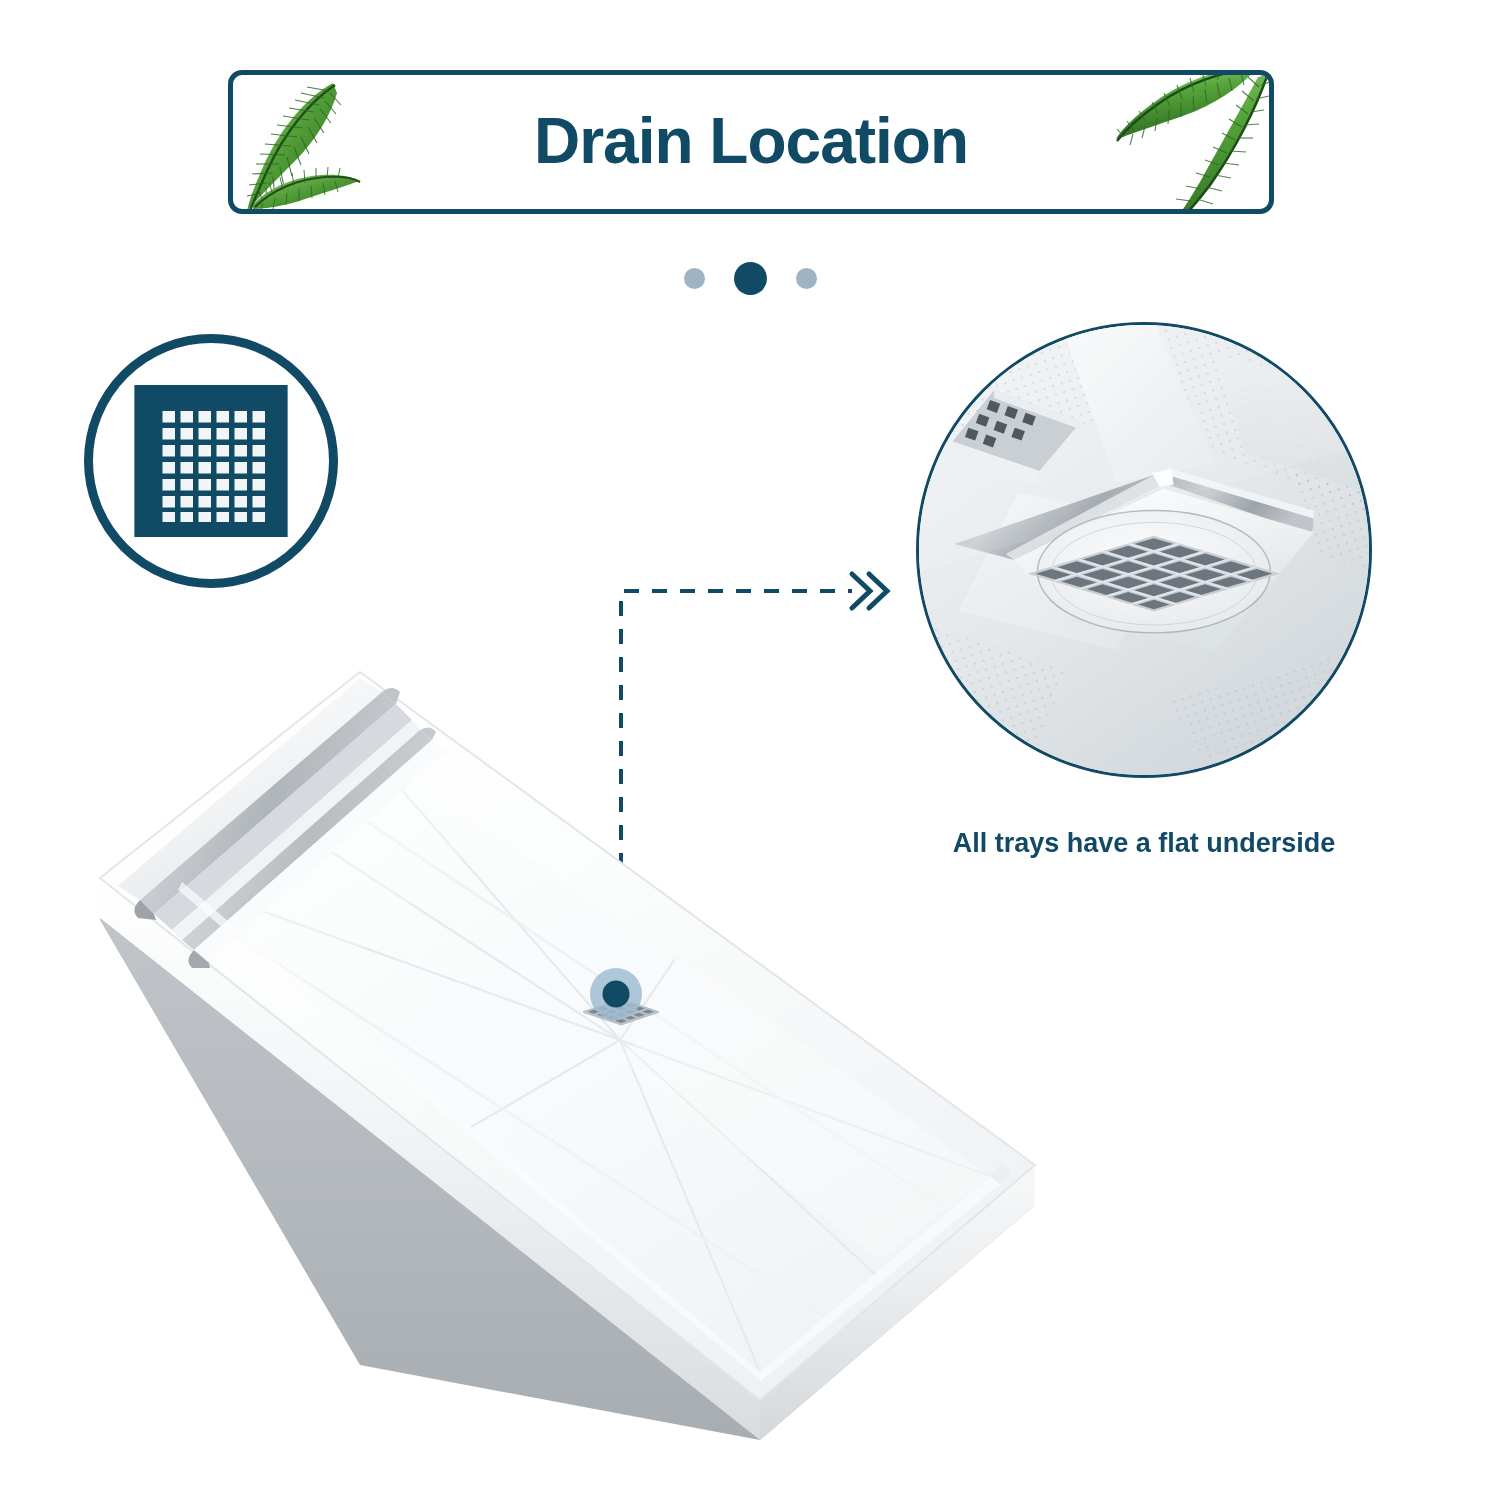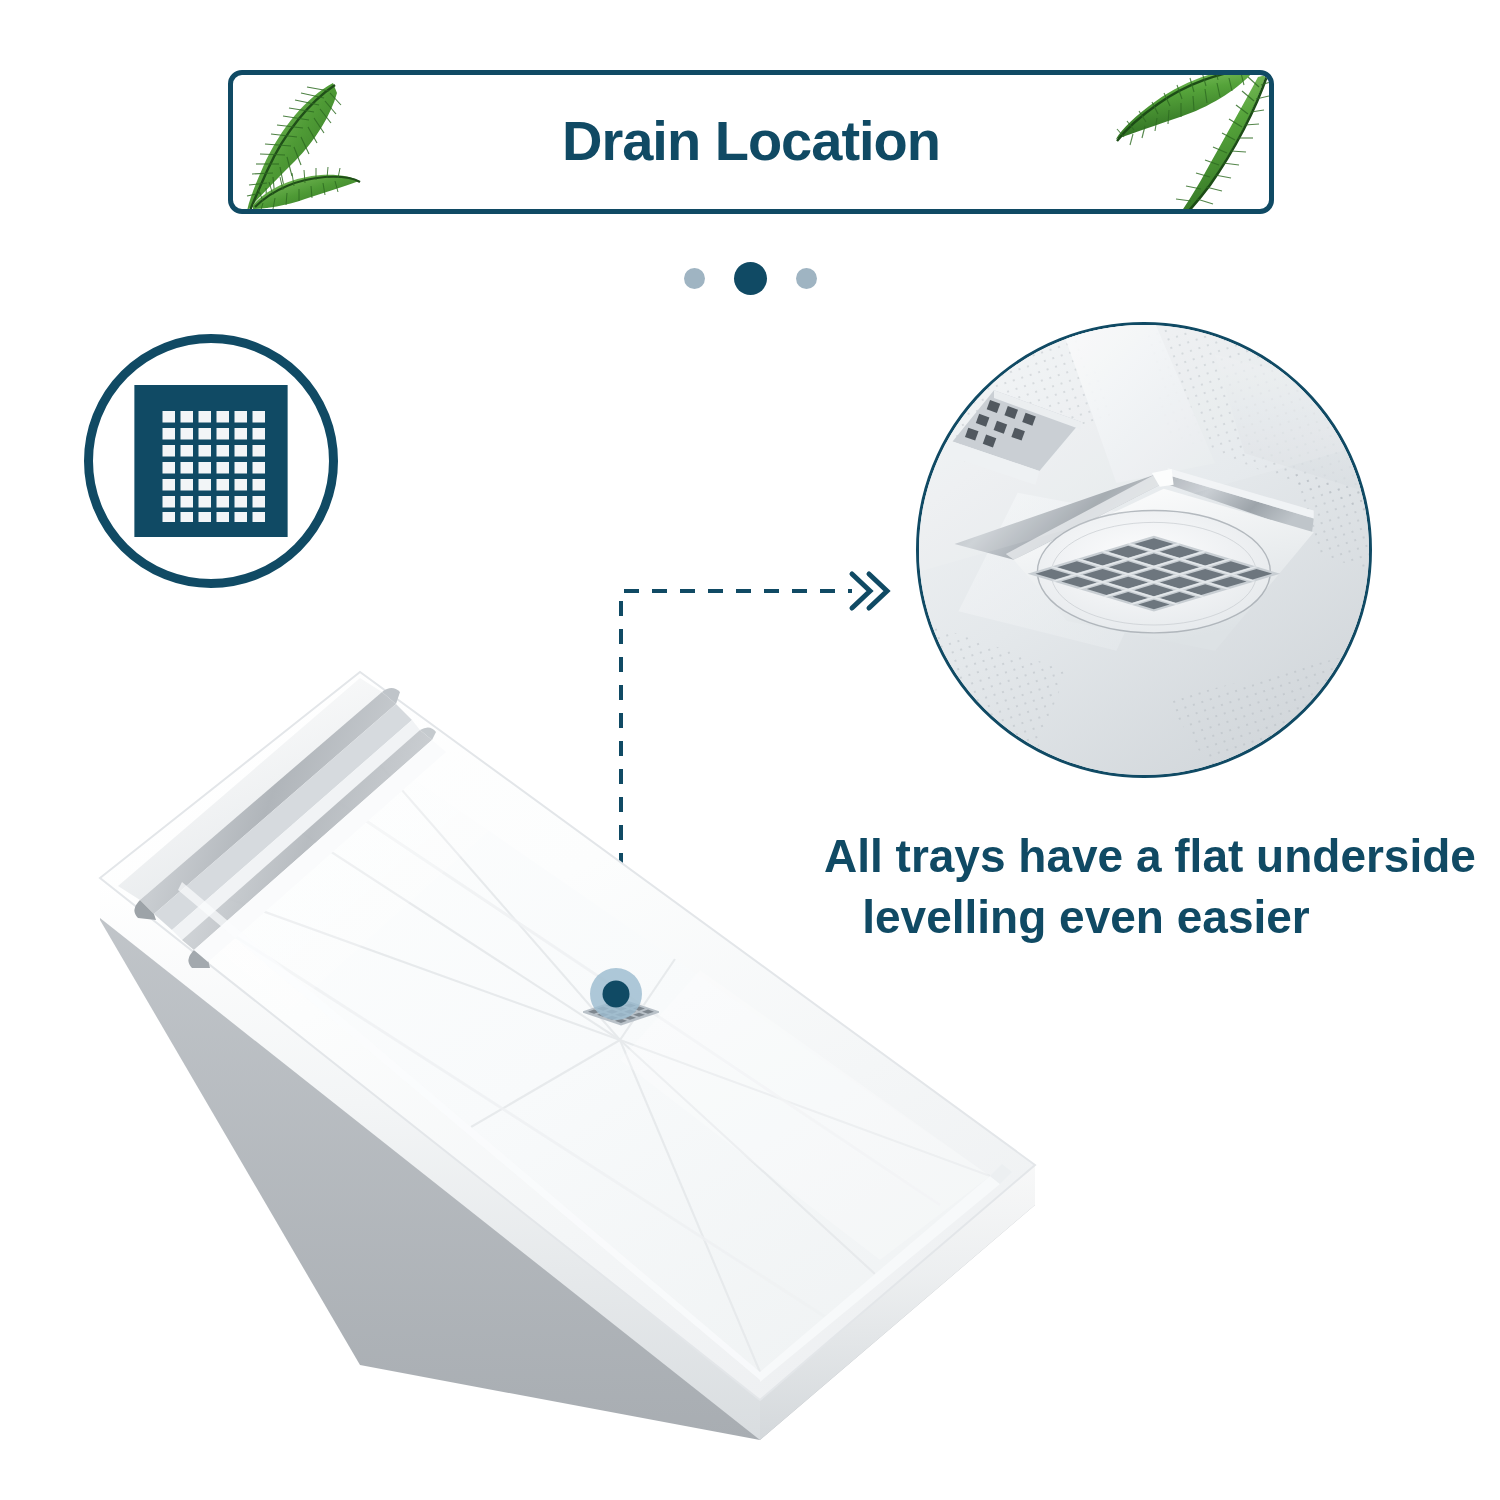"Drain Location" .banner-title { font-size: 56px -> 64px }
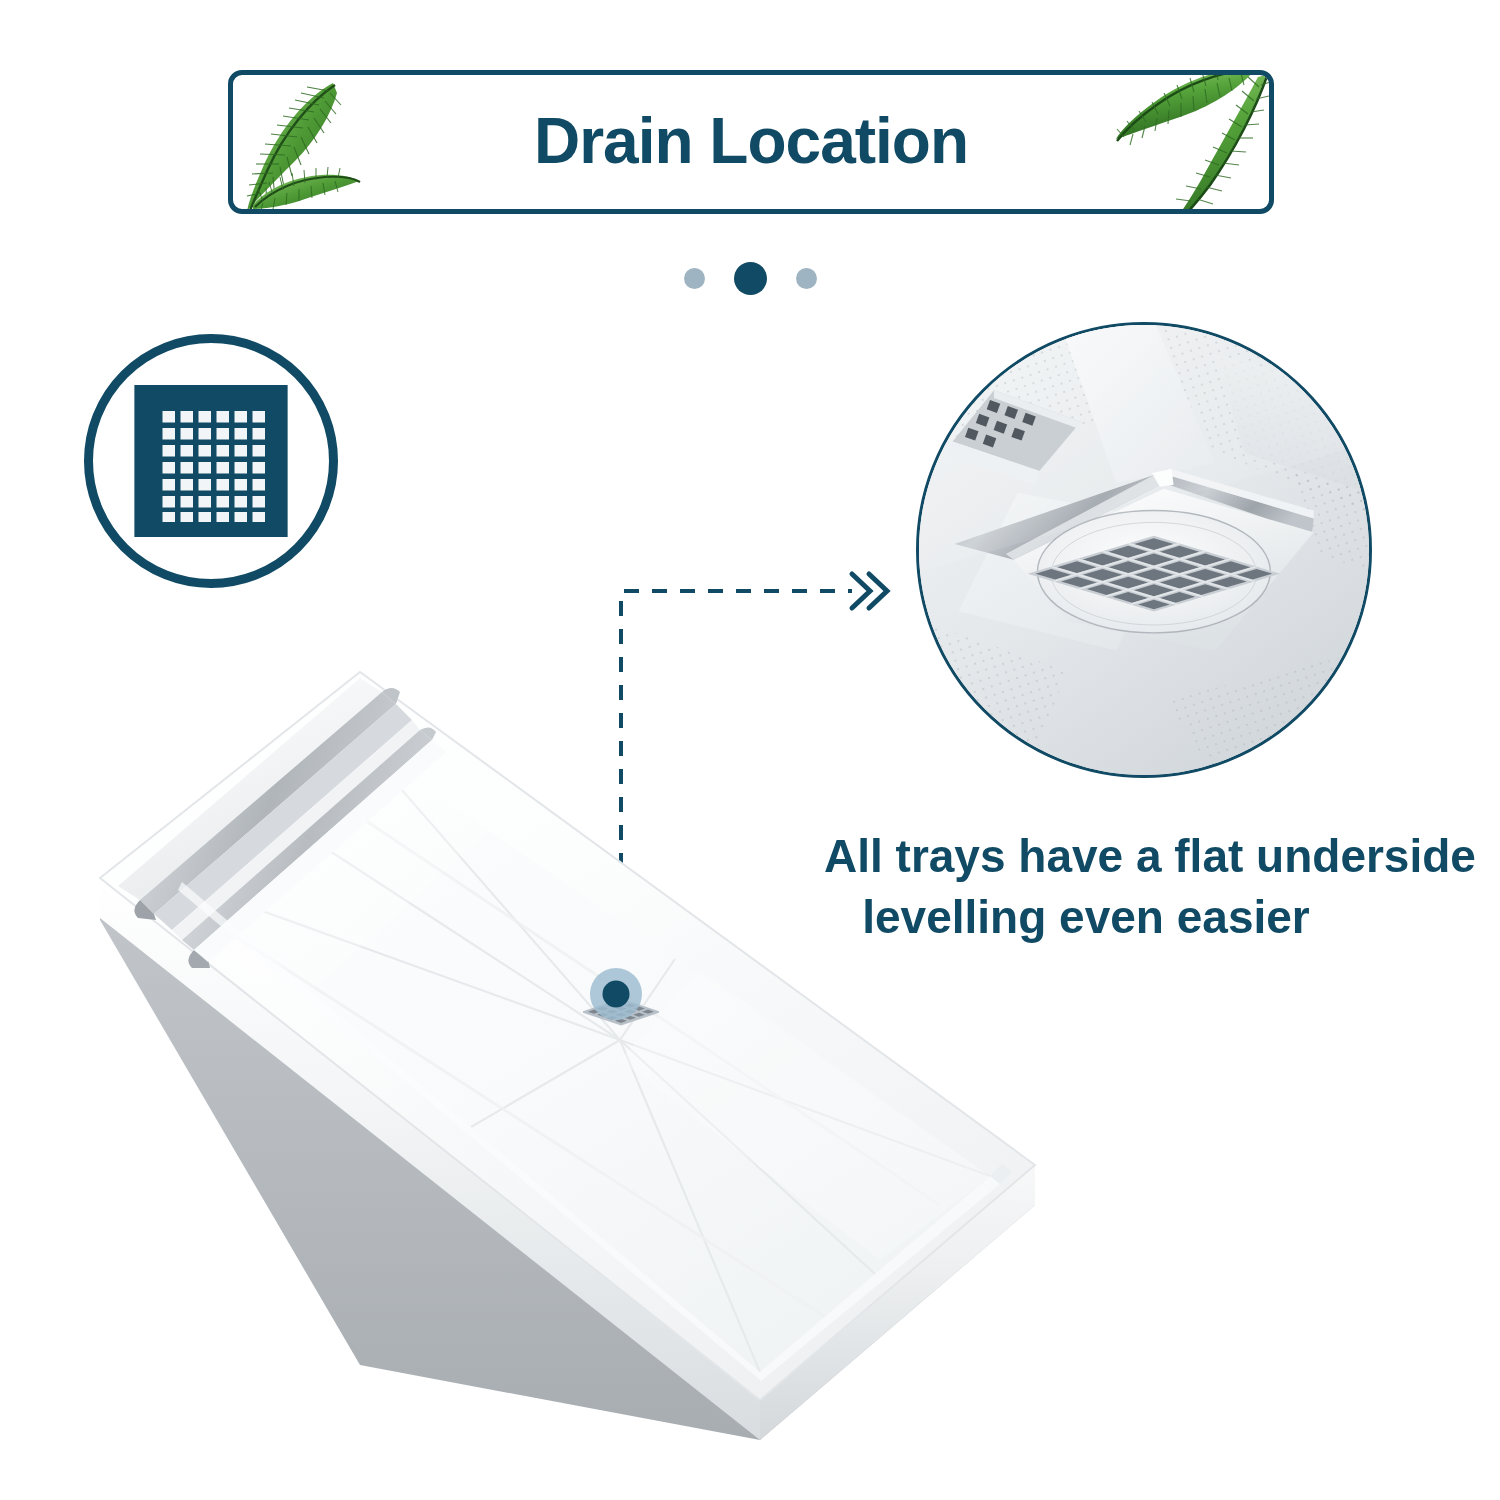"All trays have a flat" .caption { font-size: 46px -> 27px }
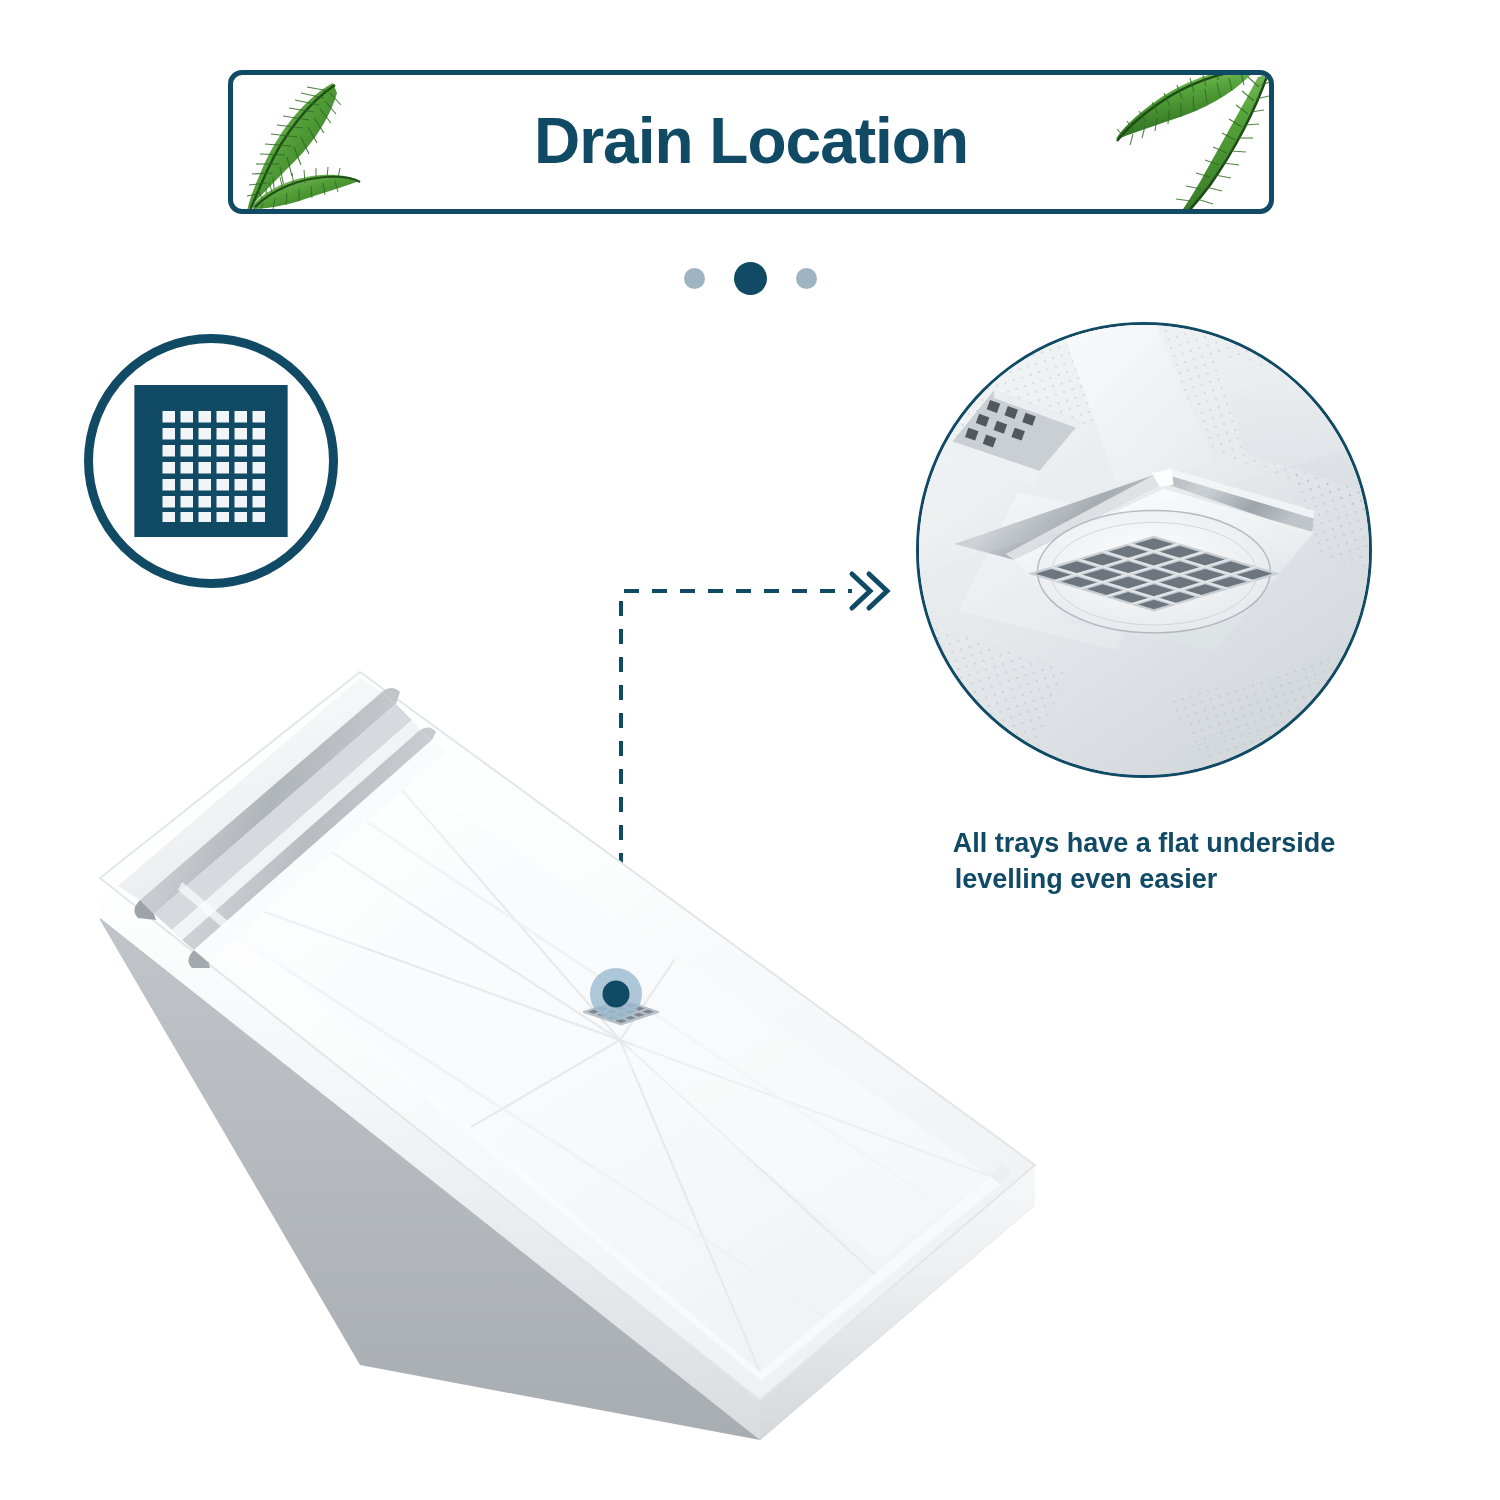"levelling even easier" span.ln { html: <span>levelling even easier</span> -> none }
